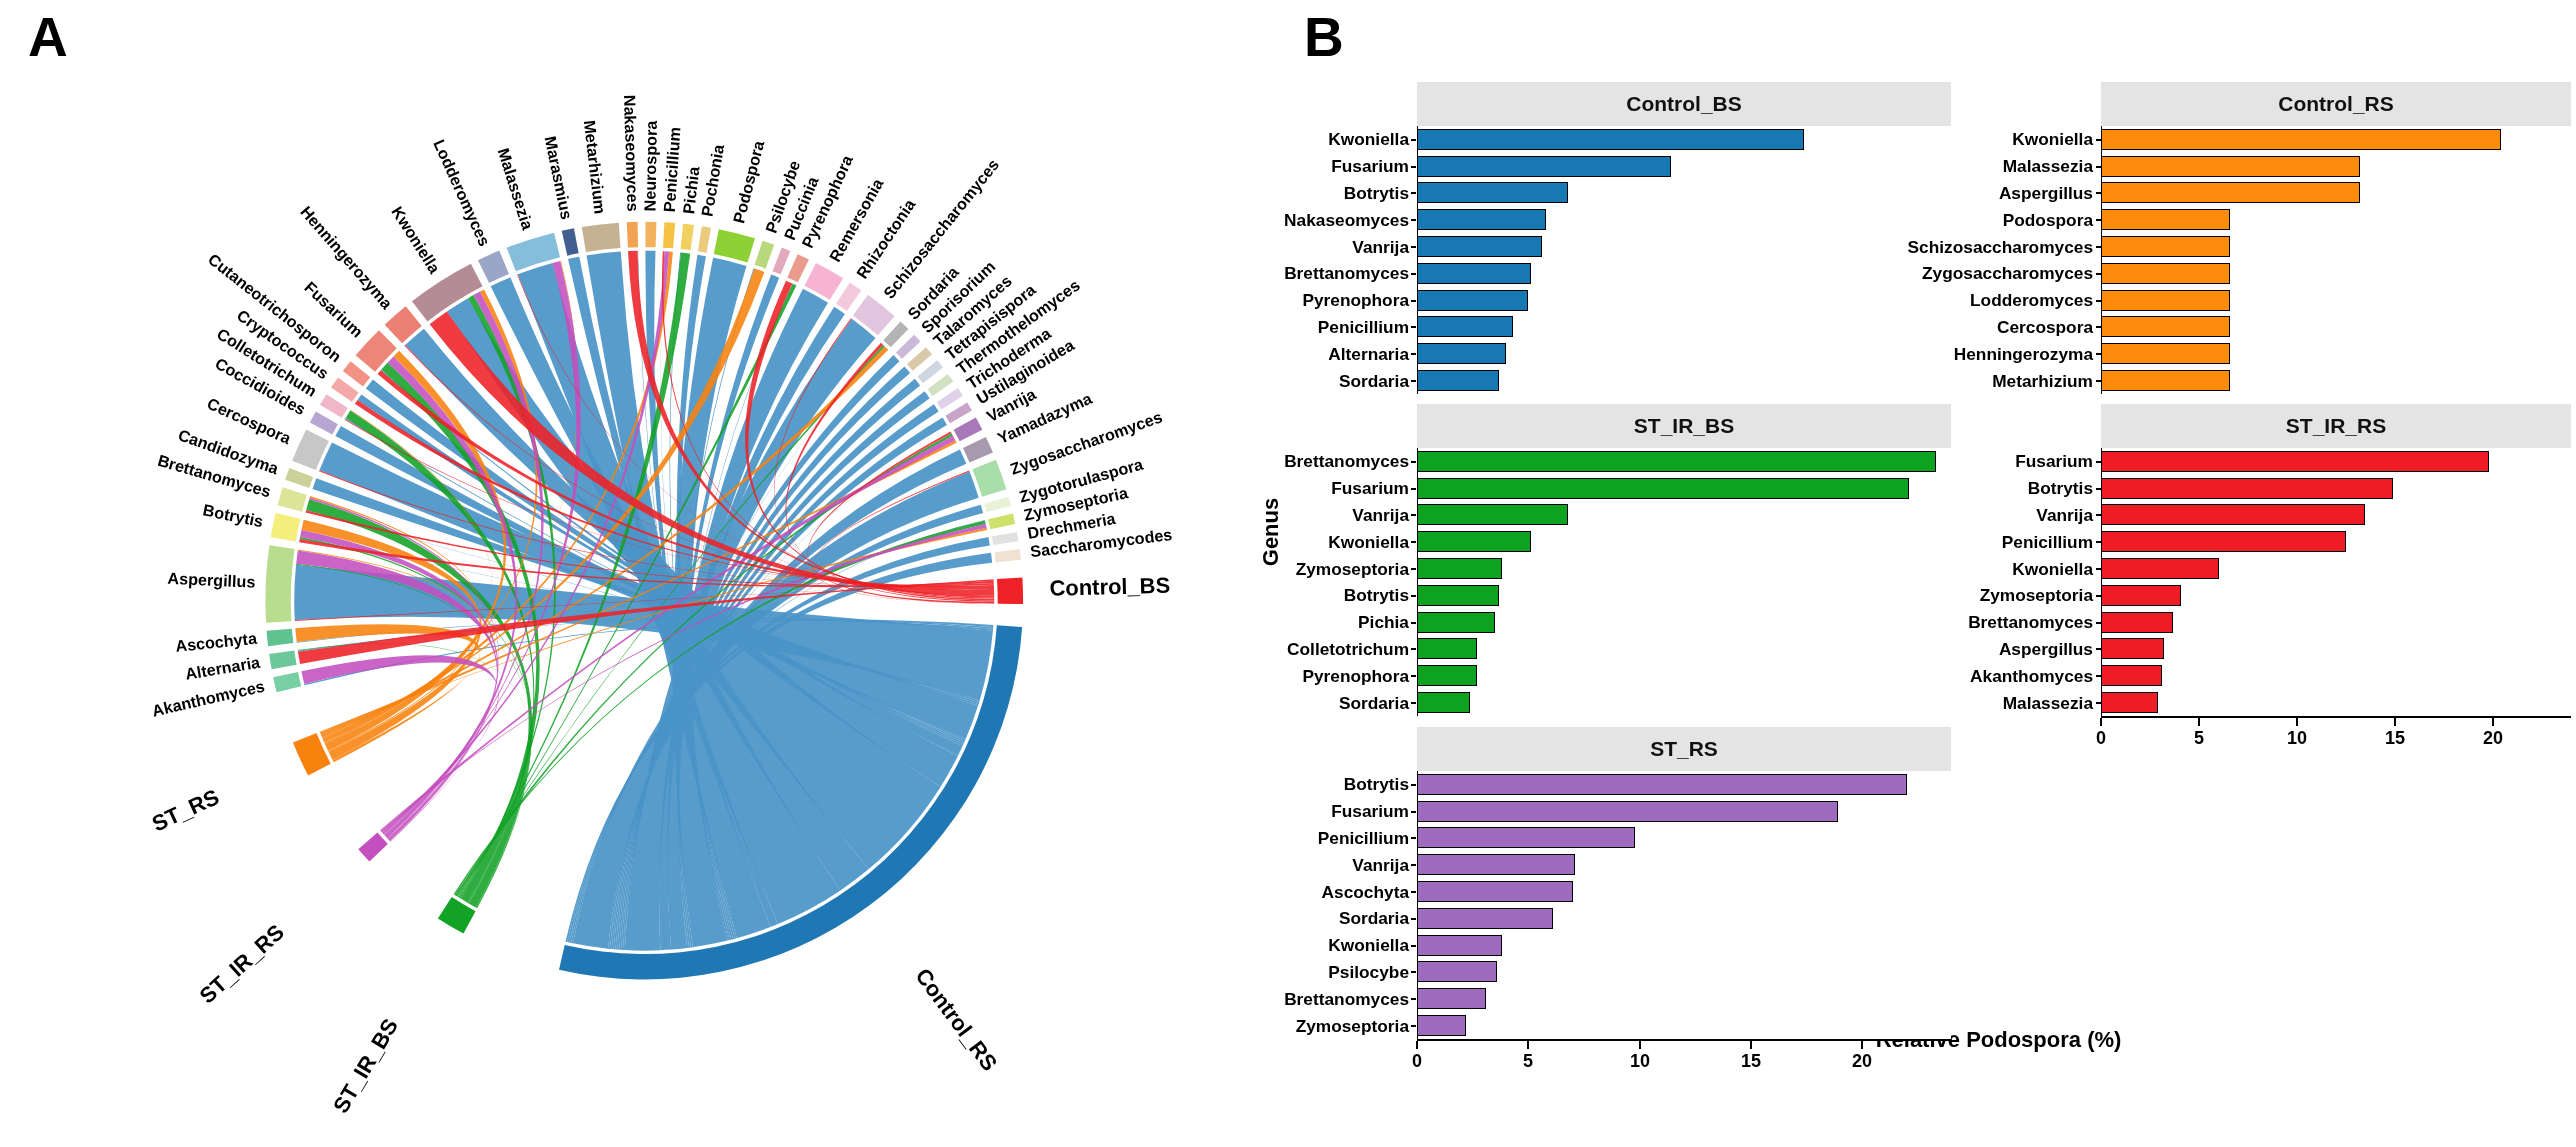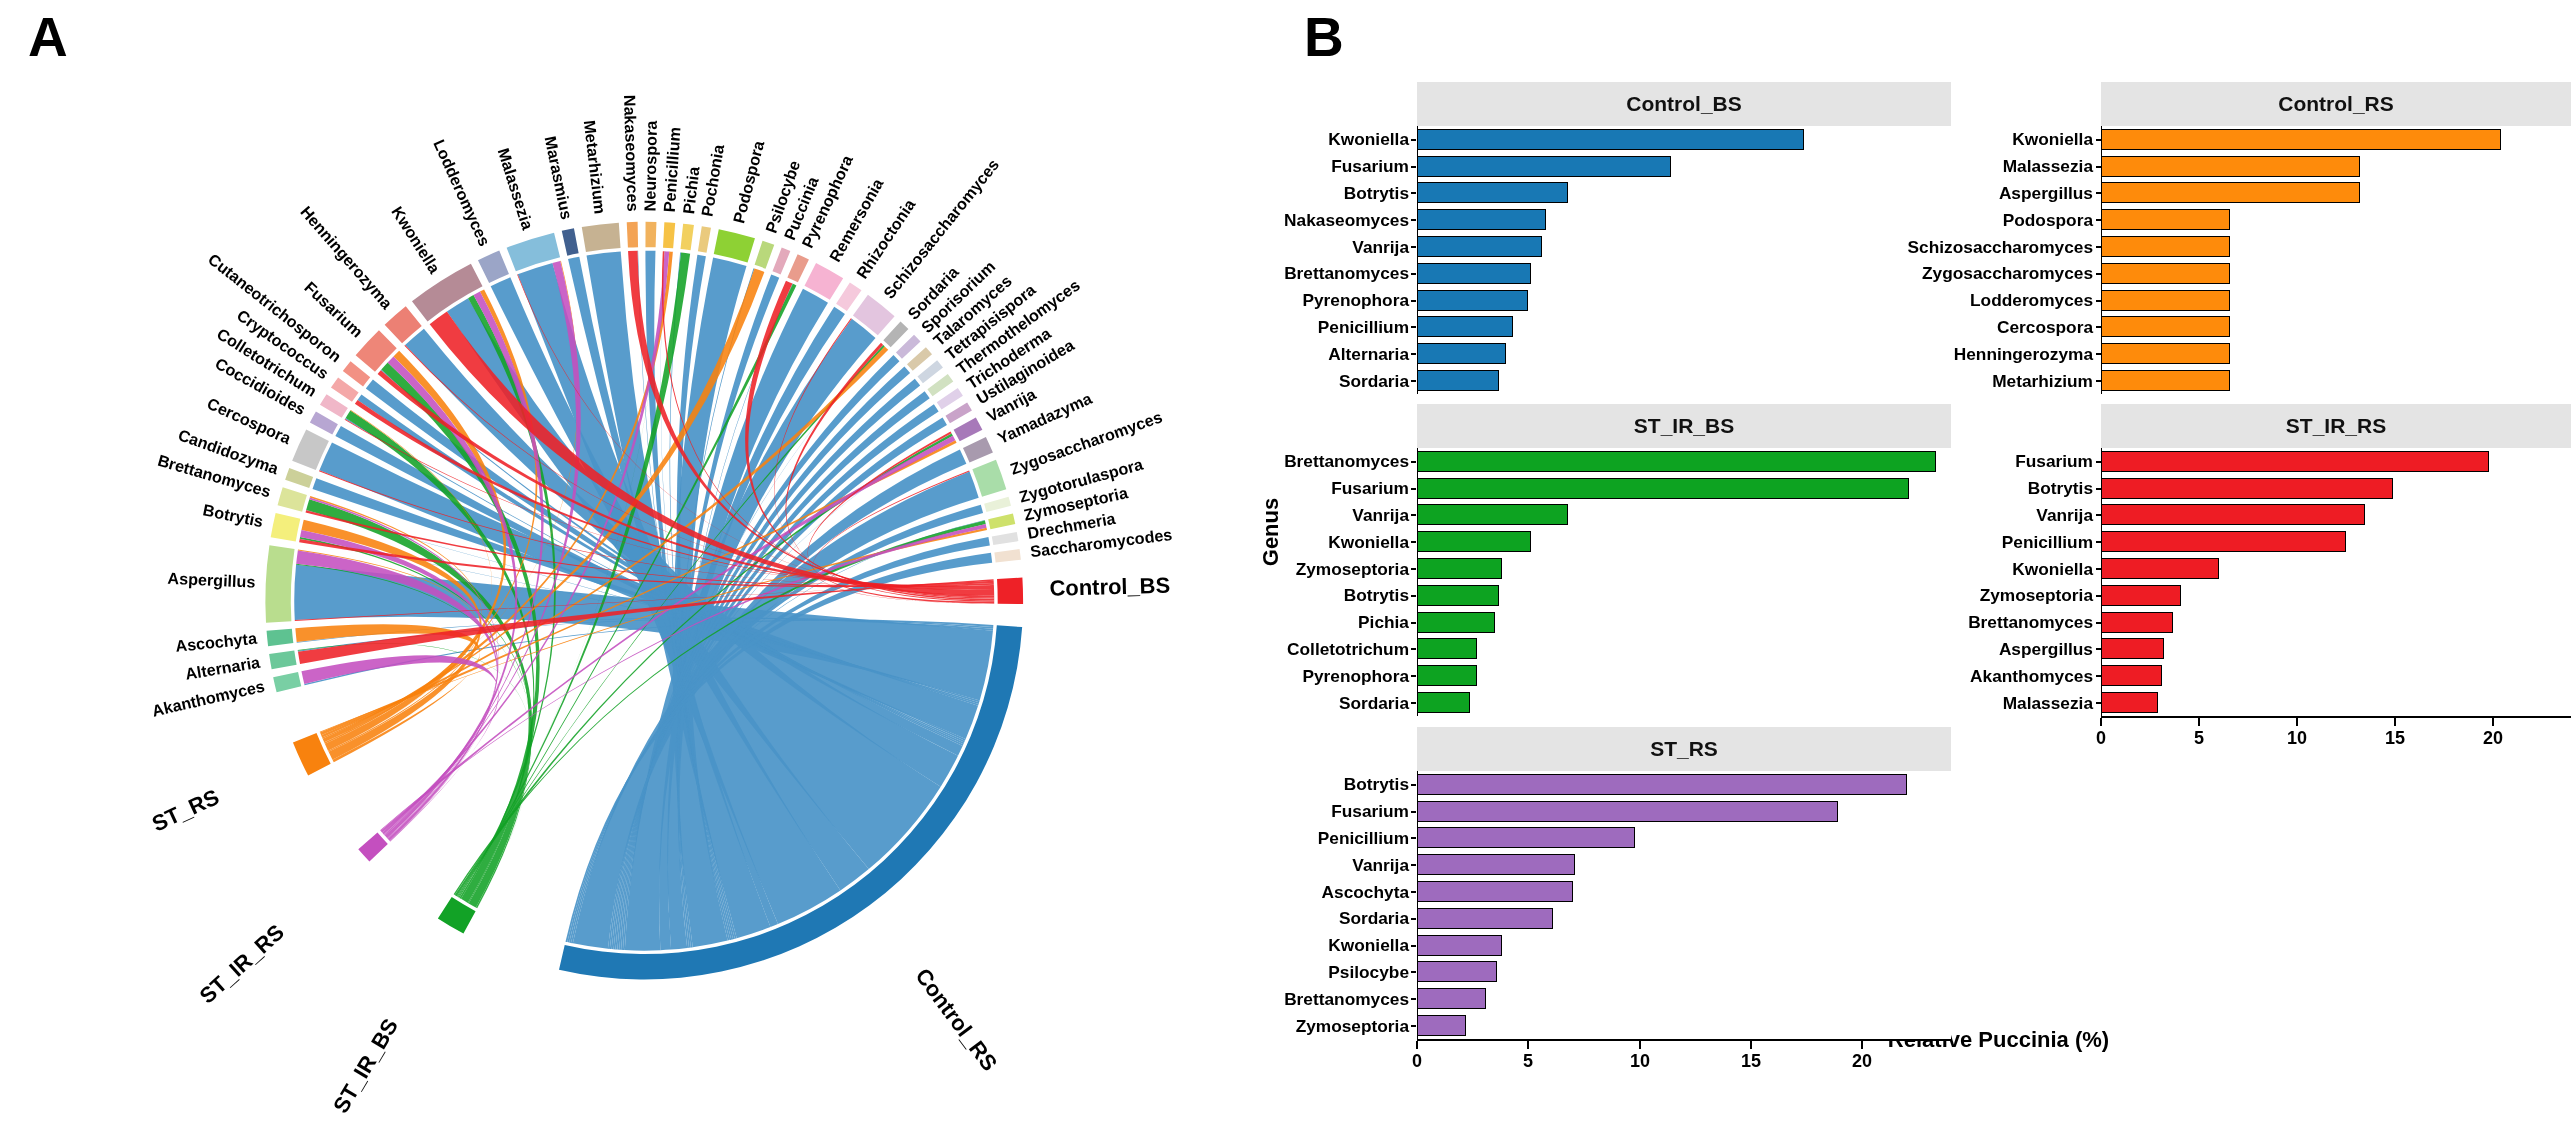"Relative Puccinia (%)" div.xlabel { text: Puccinia -> Podospora }
